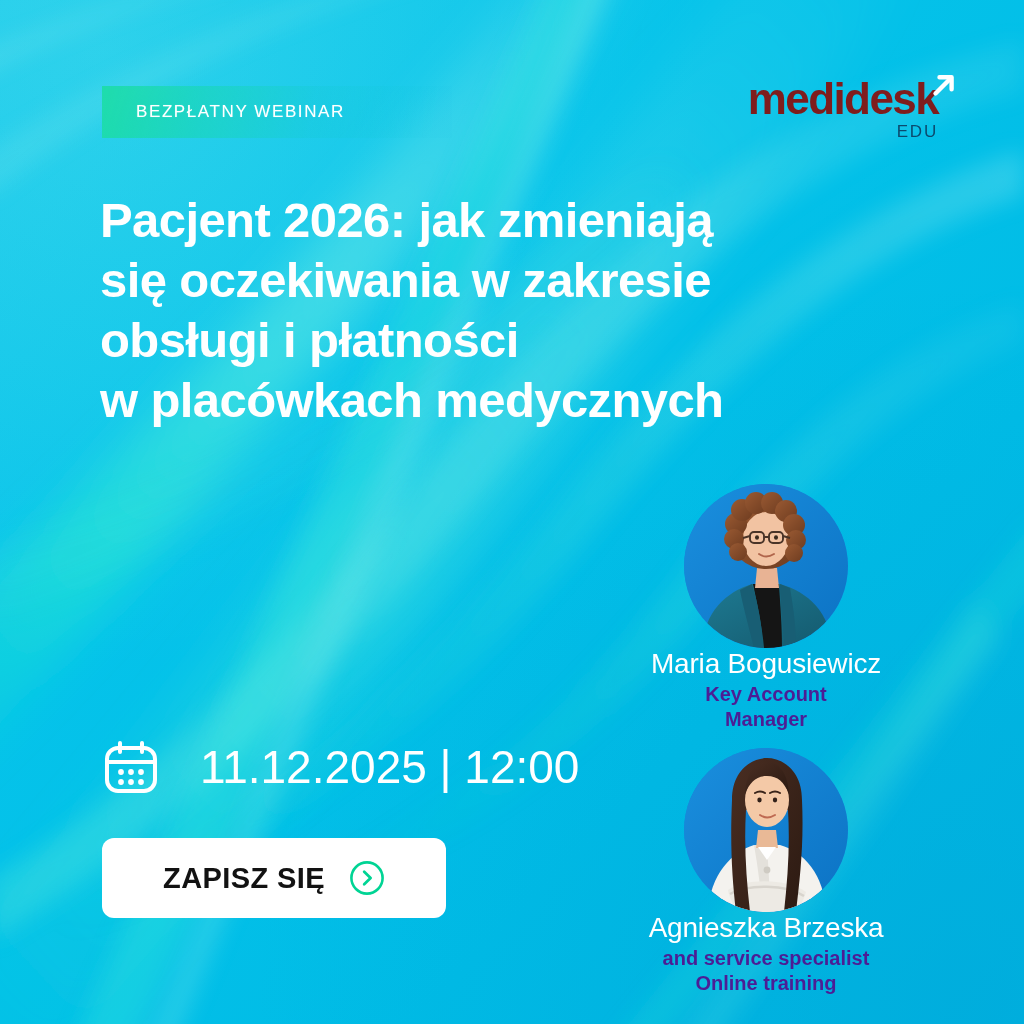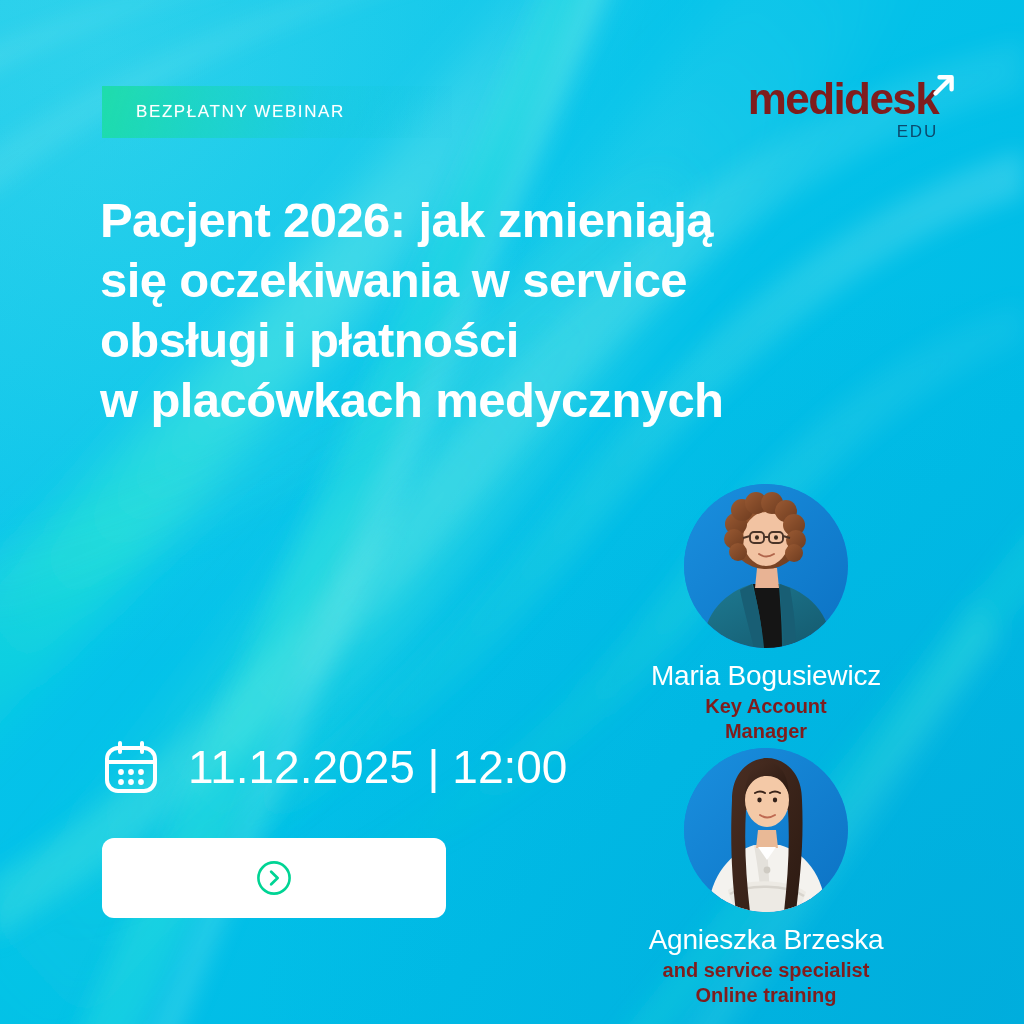"się oczekiwania w service" div { text: service -> zakresie }
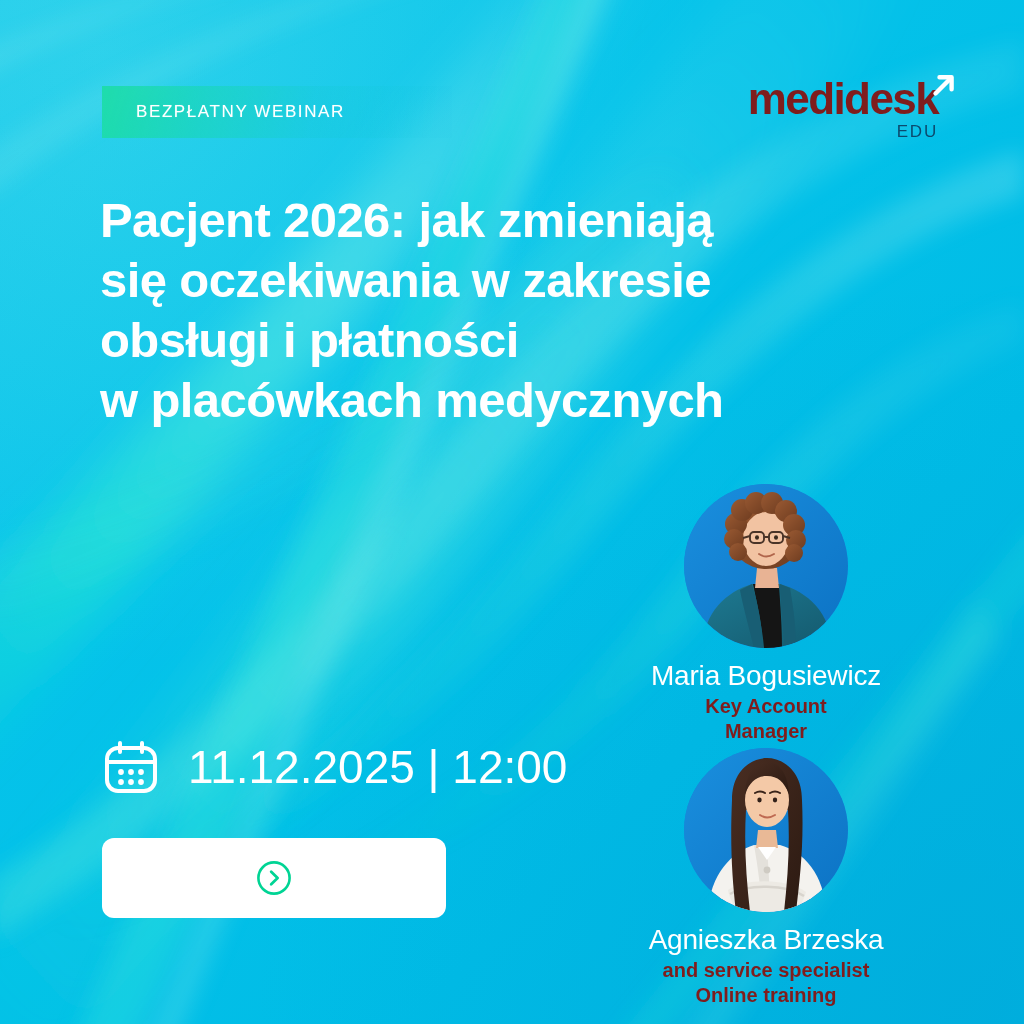"Maria Bogusiewicz" .sp-name { margin-top: 12px -> none }
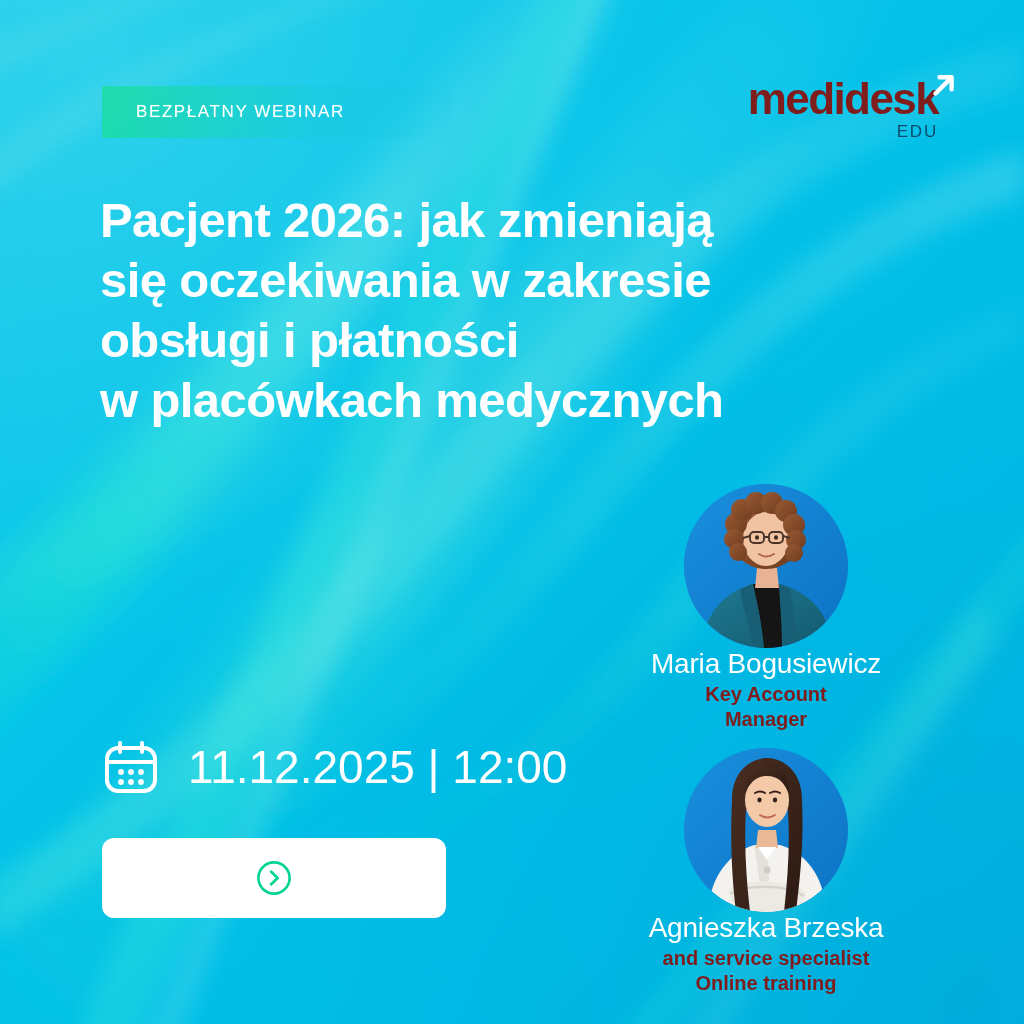"Key Account" .sp-role { color: #7f1d1d -> #4c1d95 }
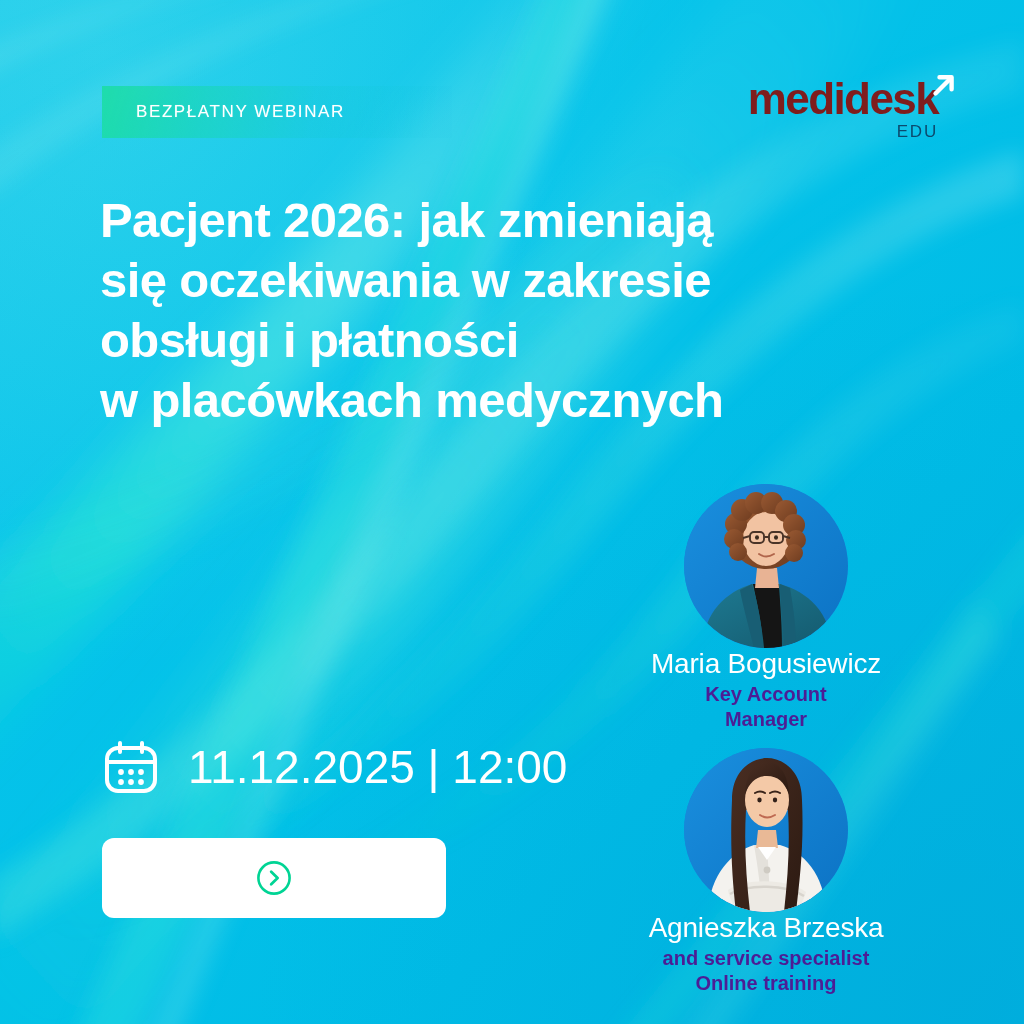"11.12.2025 | 12:00" .date-row { gap: 28px -> 40px }
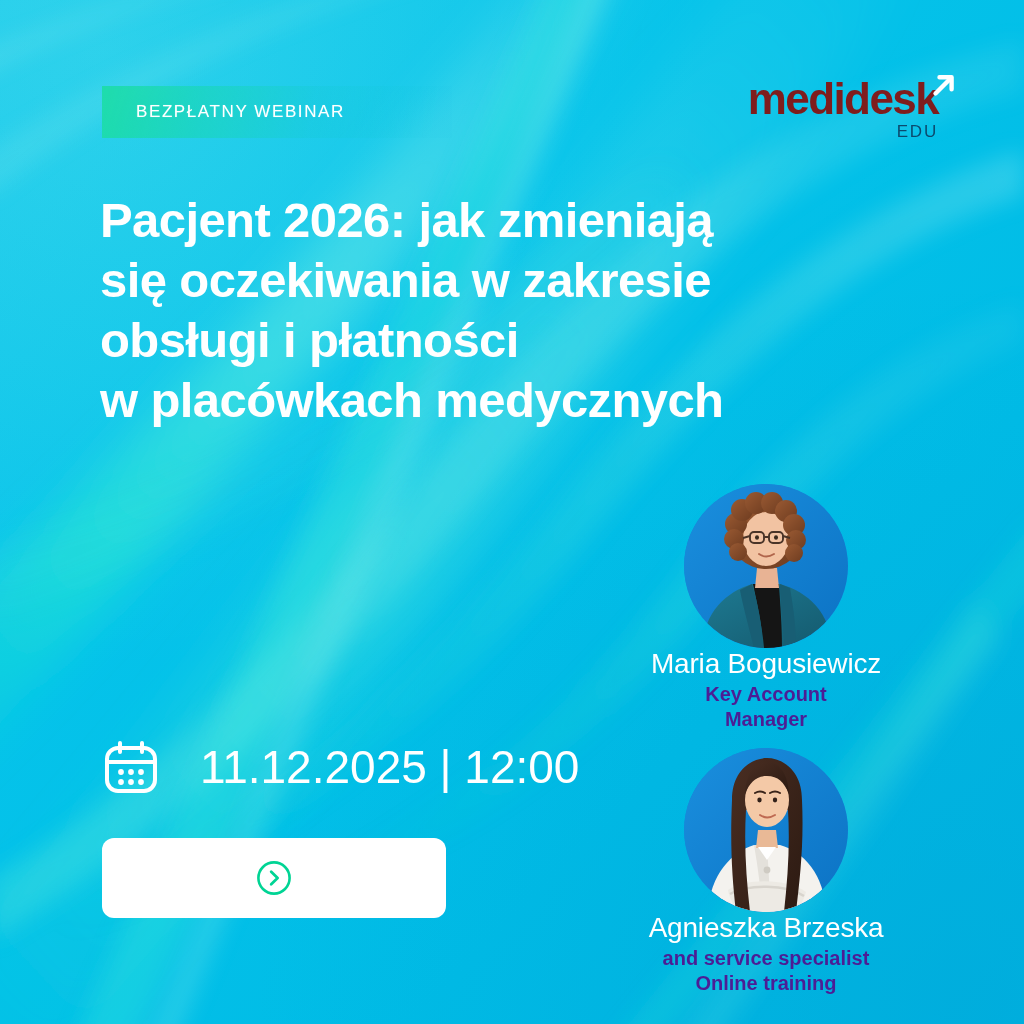"ZAPISZ SIĘ" span.label { html: none -> <span>ZAPISZ SIĘ</span> }
